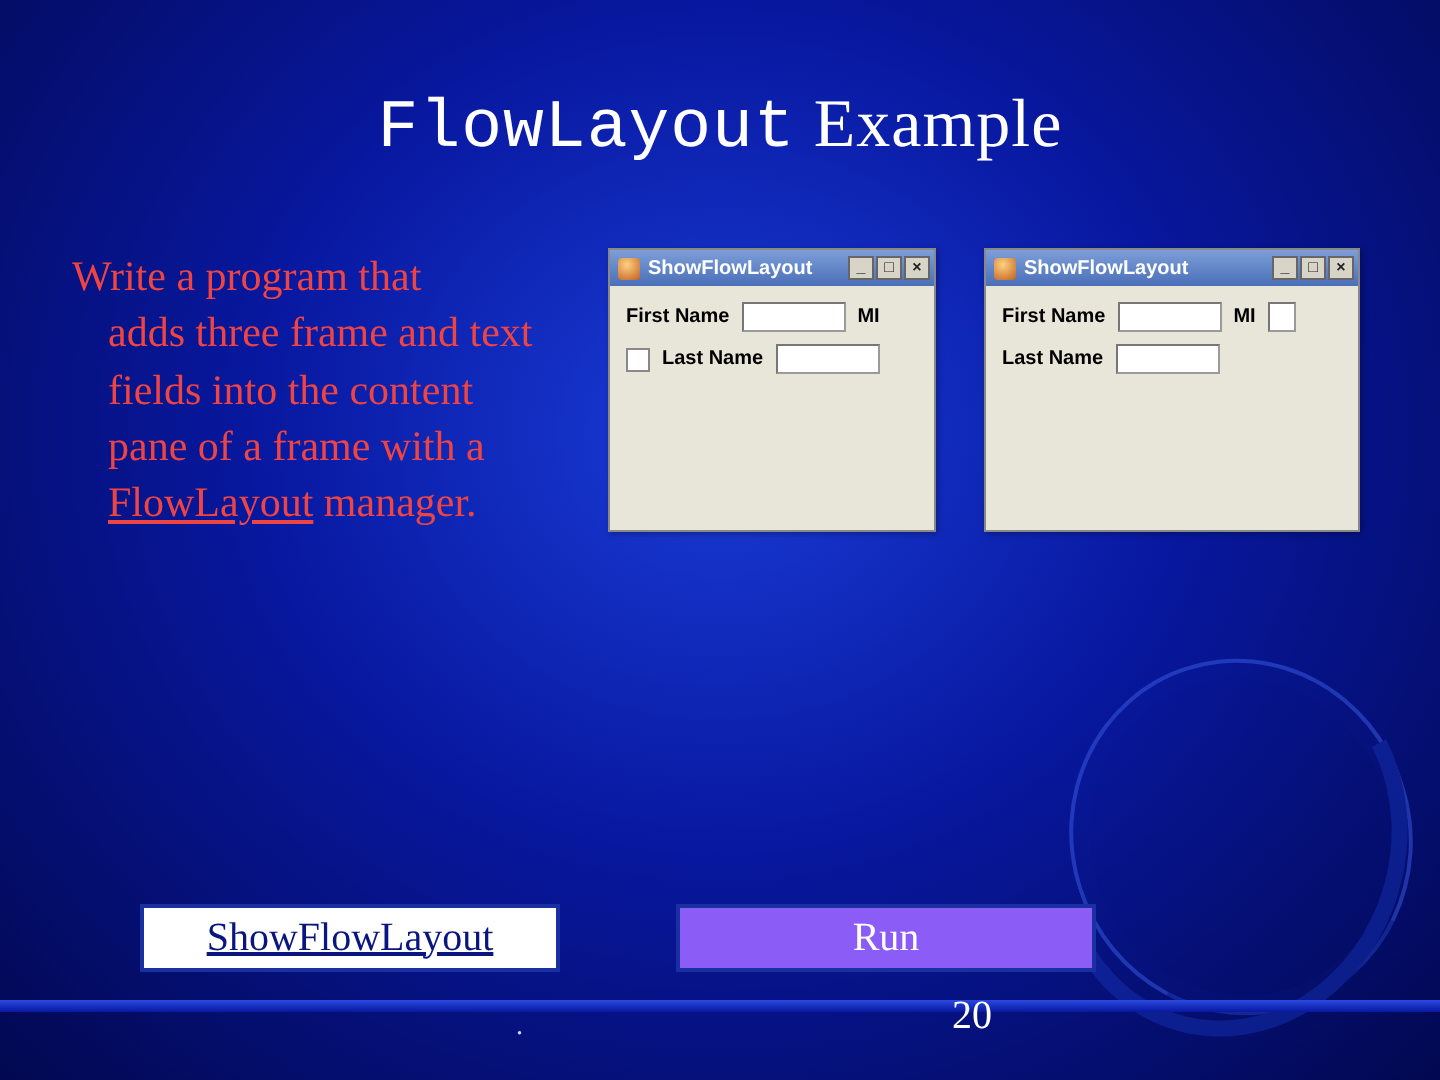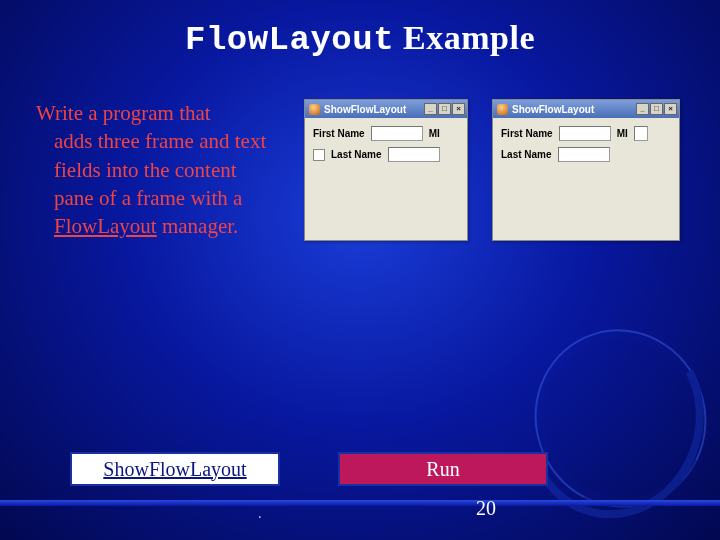"FlowLayout Example" .title { font-weight: bold -> normal; padding-top: 19px -> 44px }
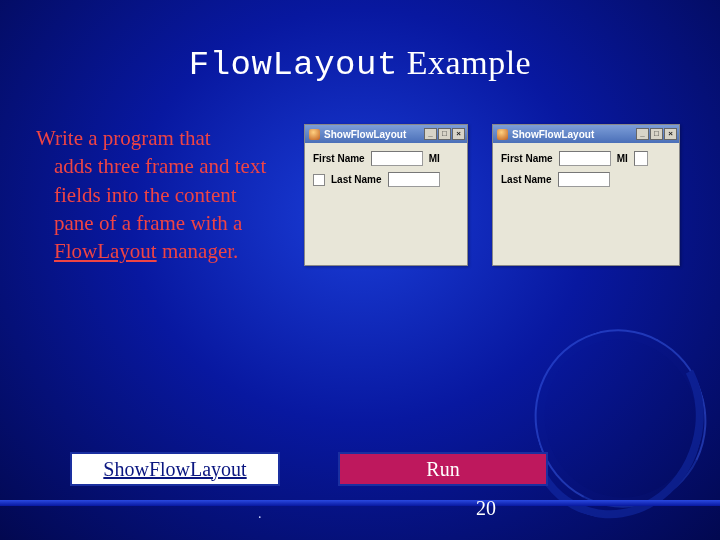"Run" .btn.teal { background: #be185d -> #8b5cf6 }
